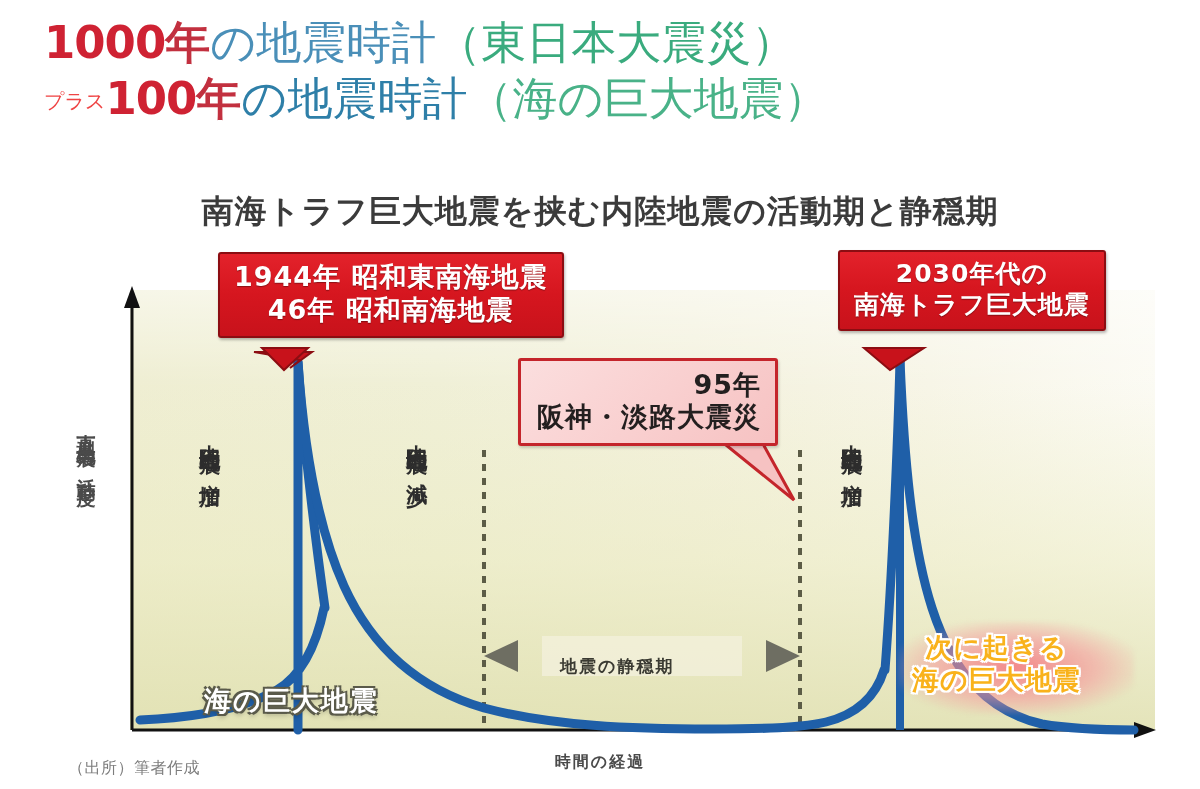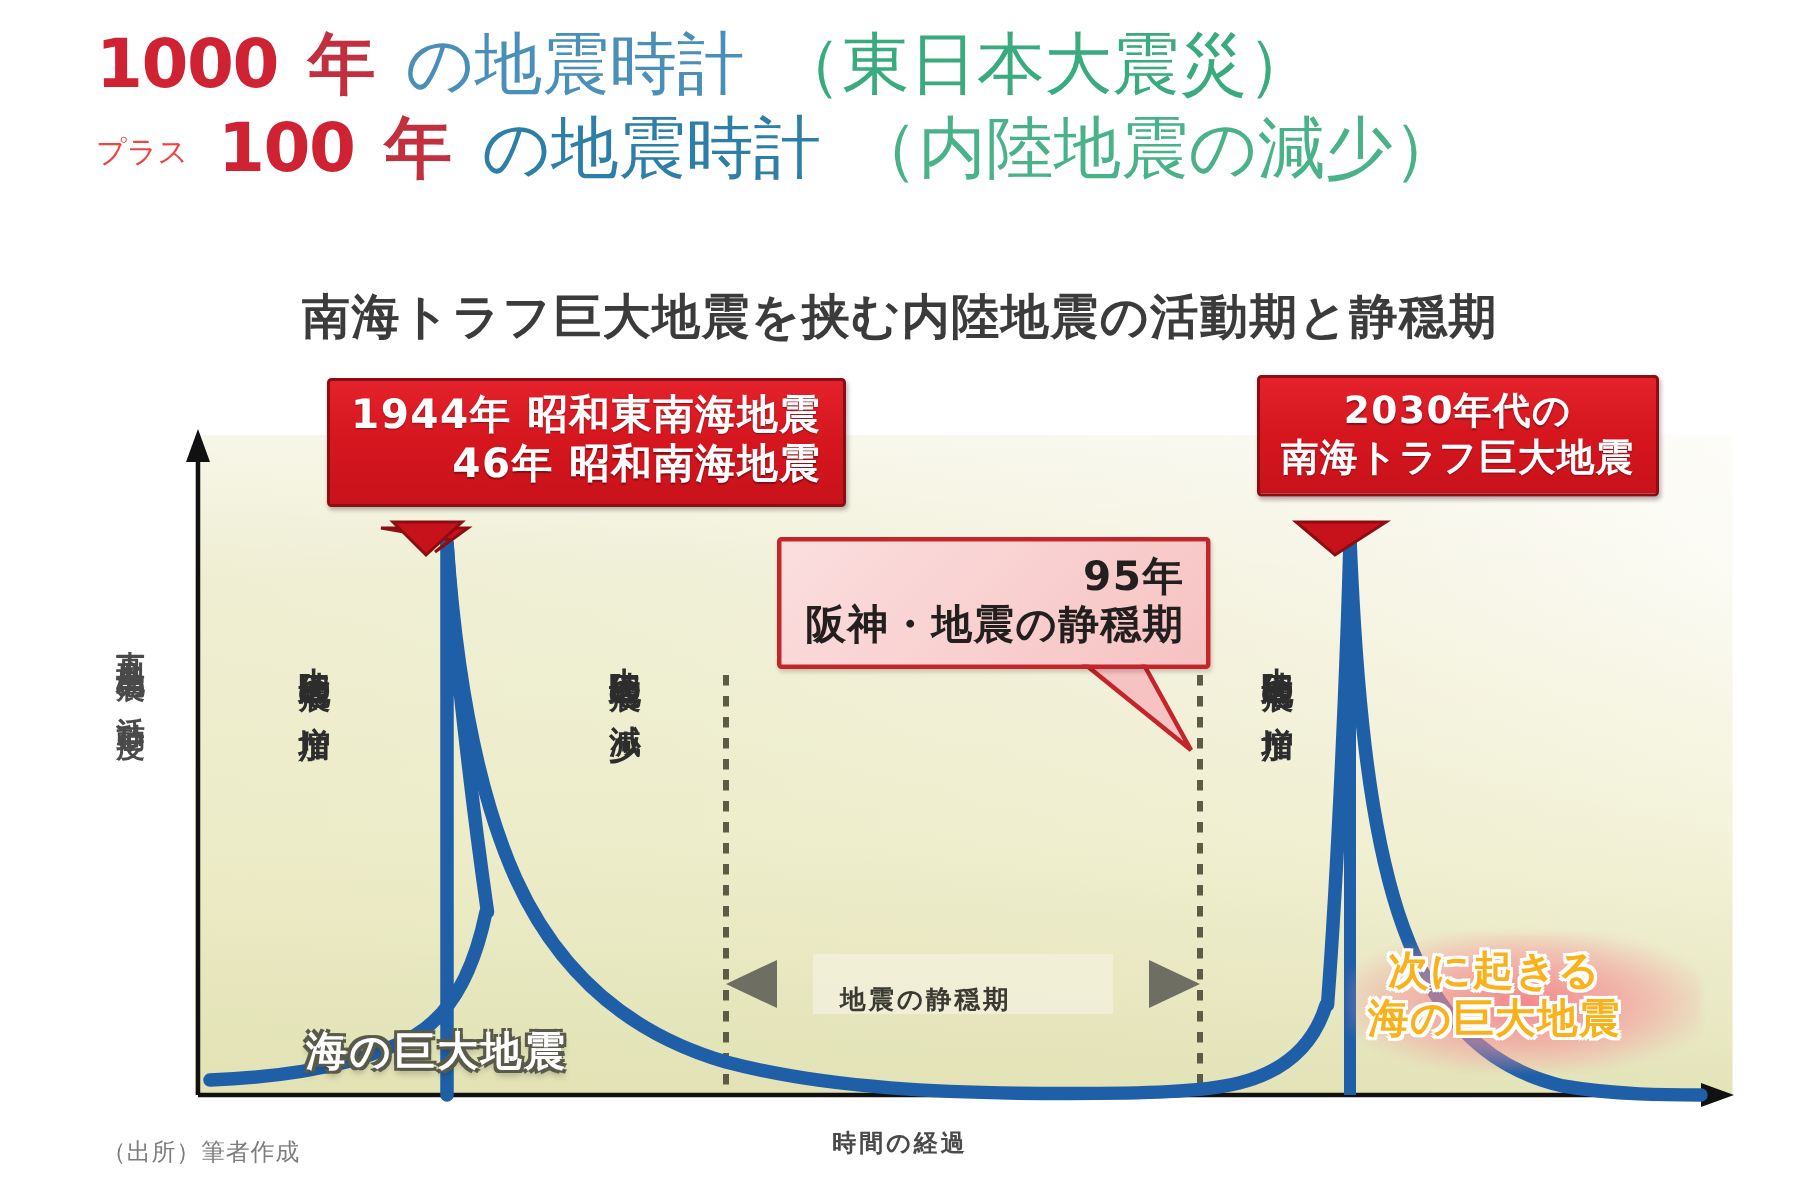"1000" .seg { margin-left: 20px -> none }
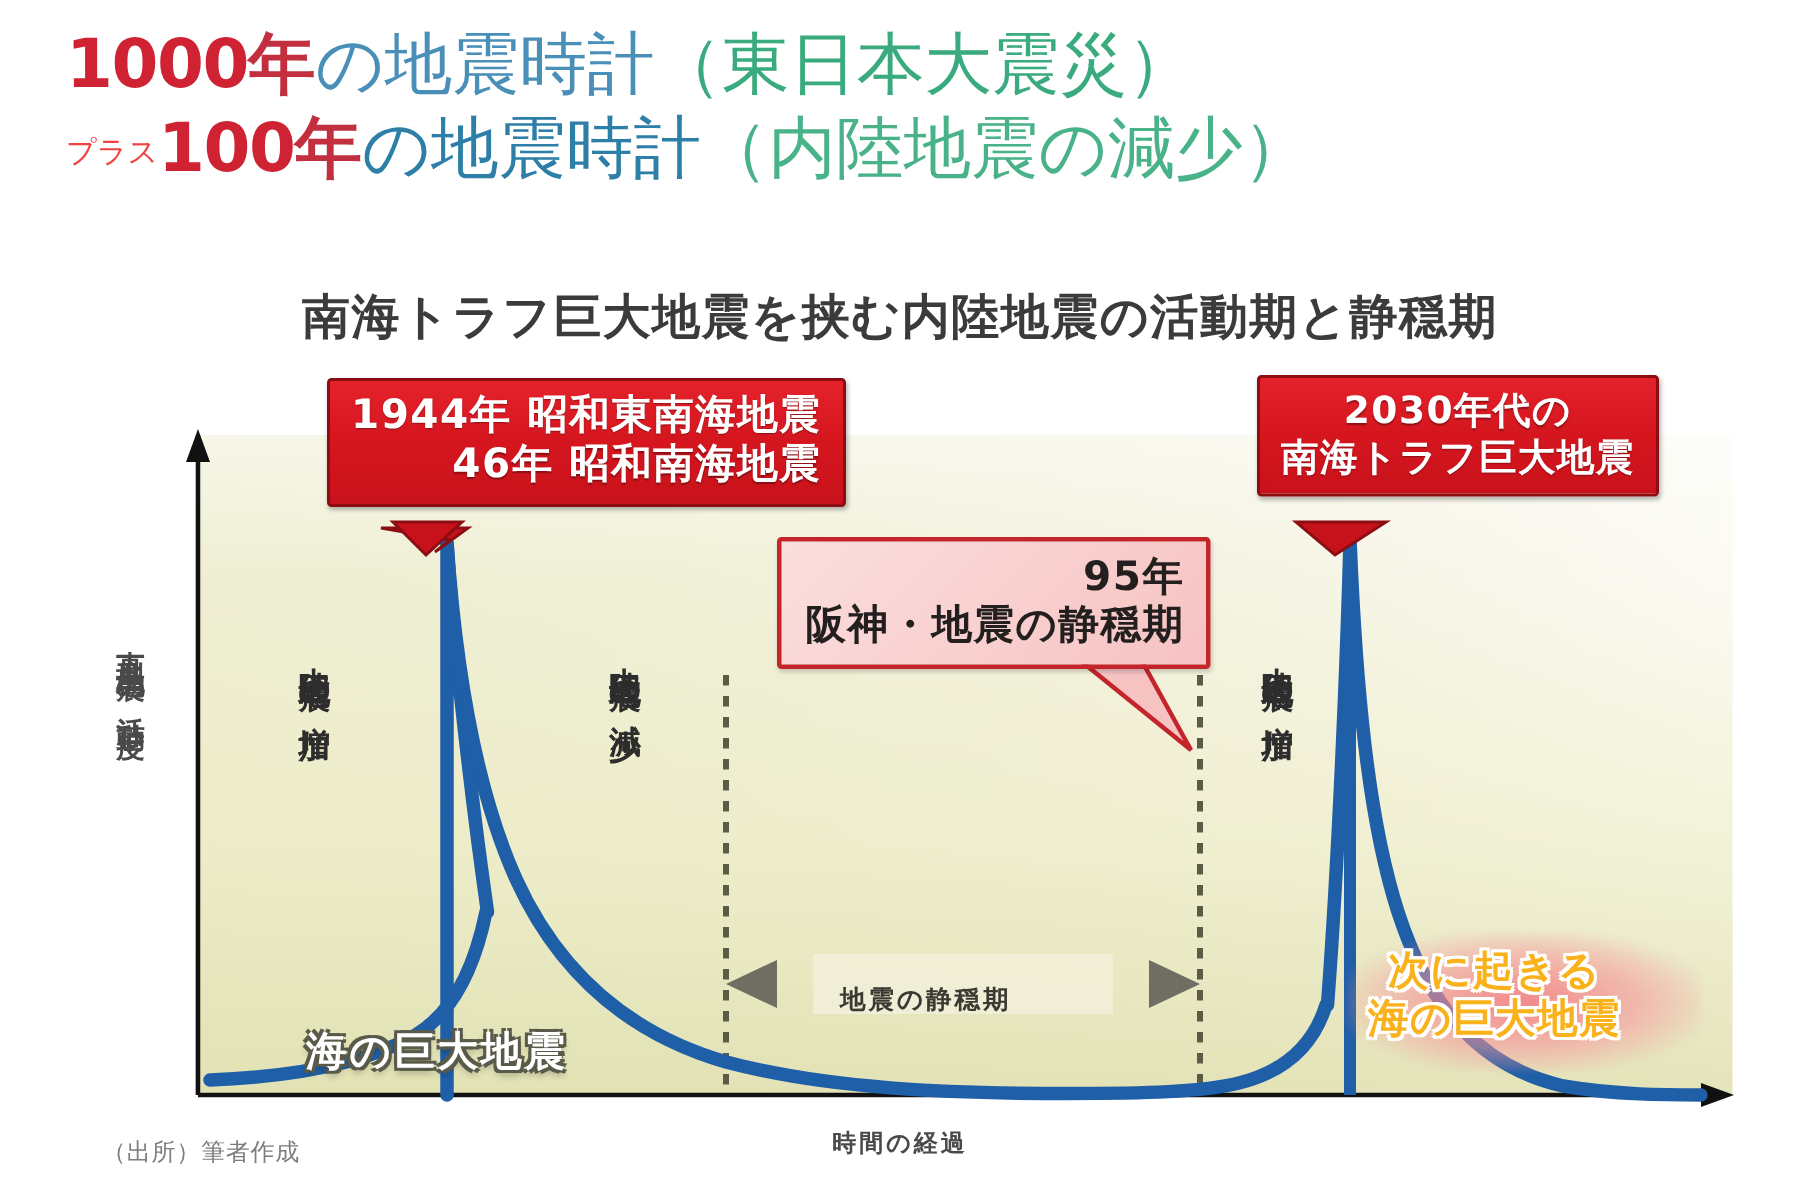"（内陸地震の減少）" span.seg { text: 内陸地震の減少 -> 海の巨大地震 }
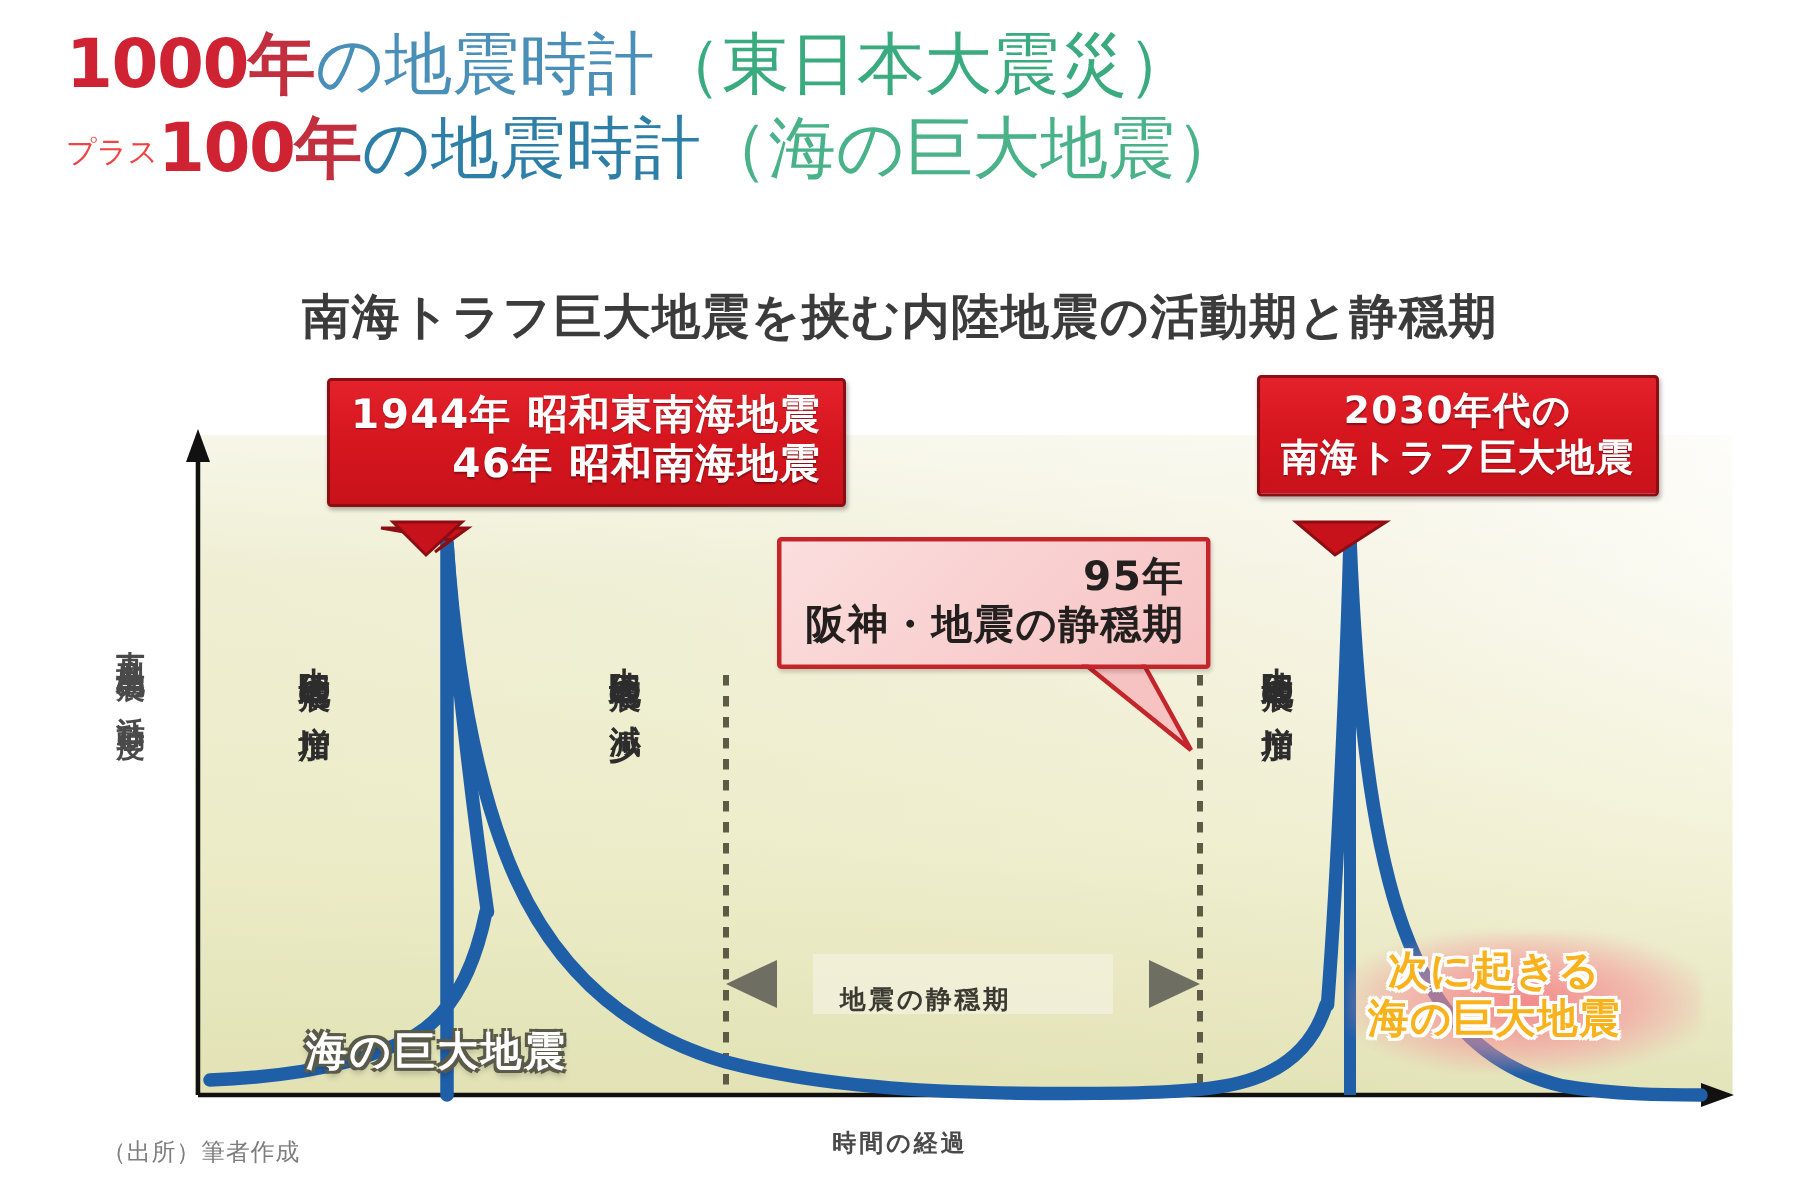"1944年 昭和東南海地震" .callout-left { text-align: right -> none }
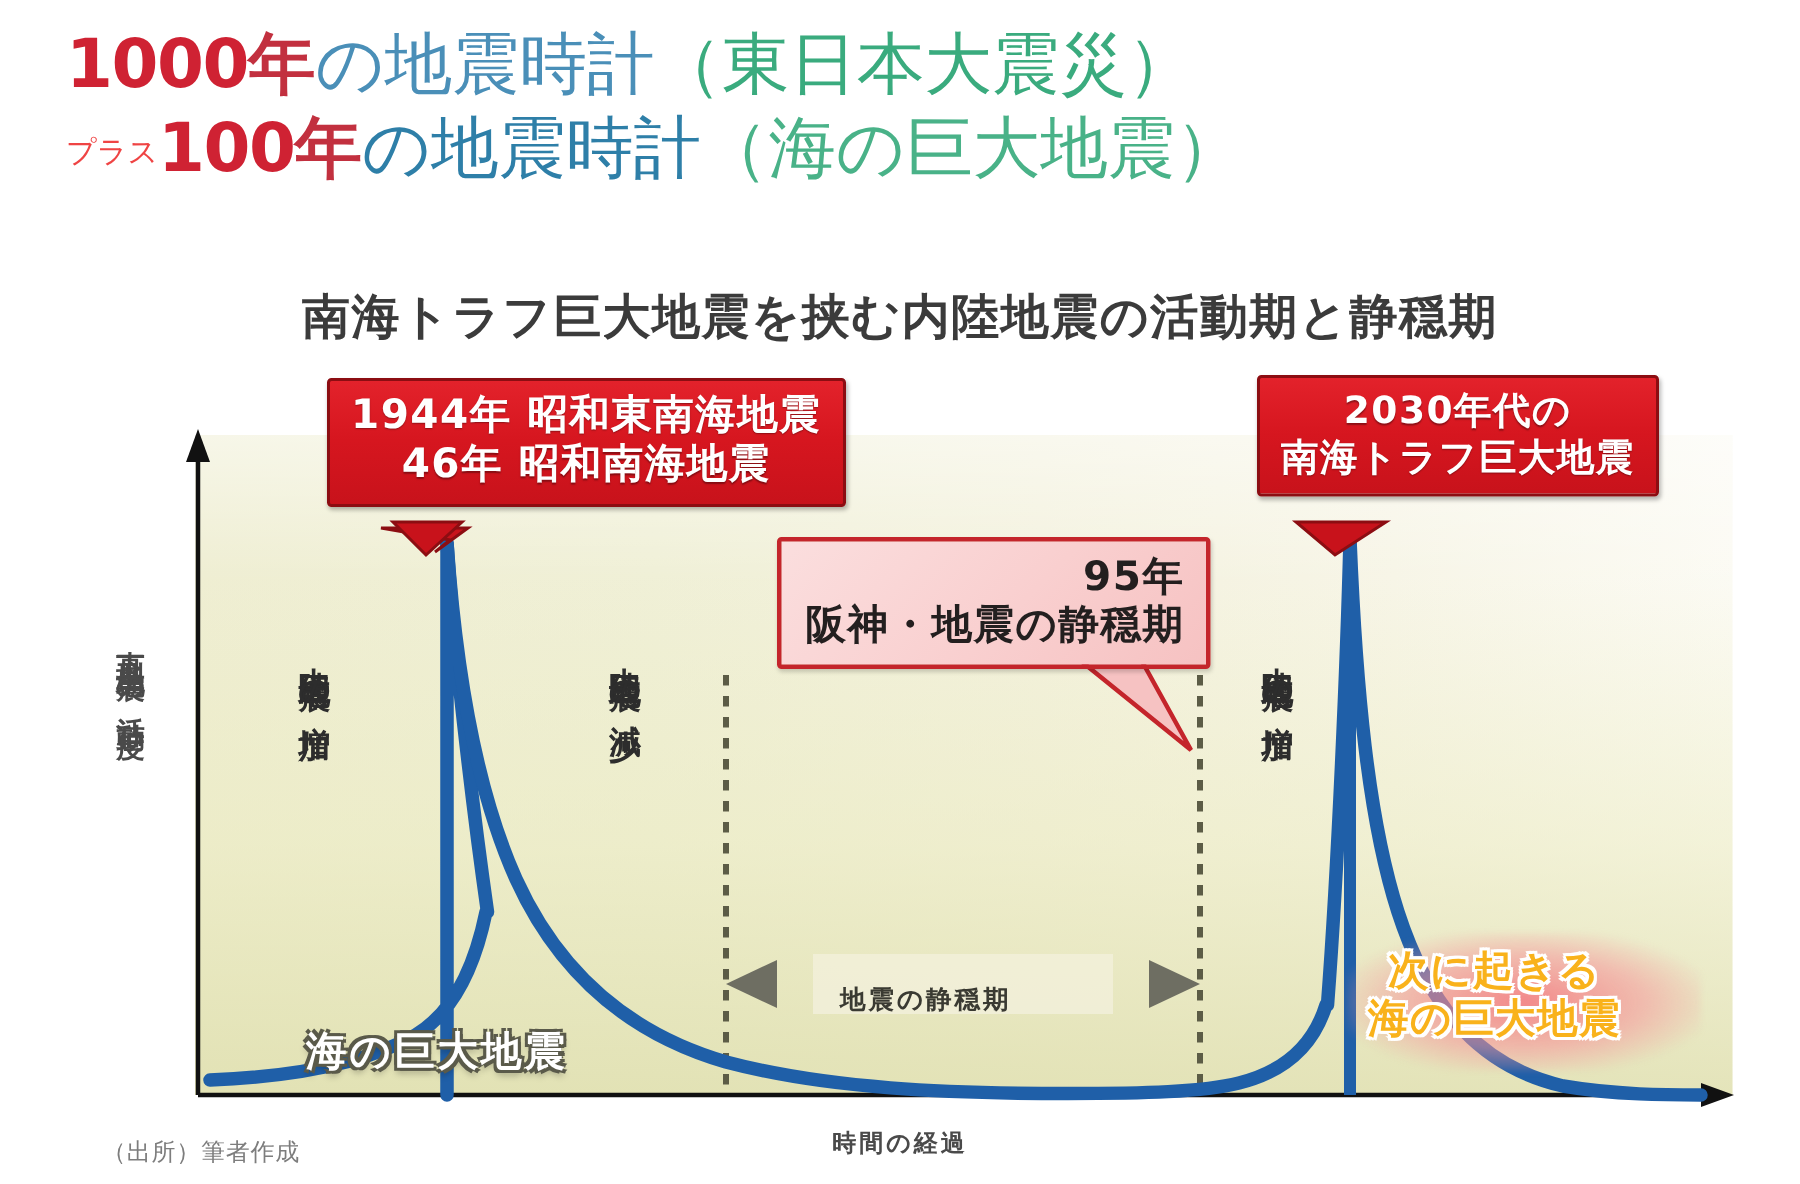"阪神・地震の静穏期" div { text: 地震の静穏期 -> 淡路大震災 }
